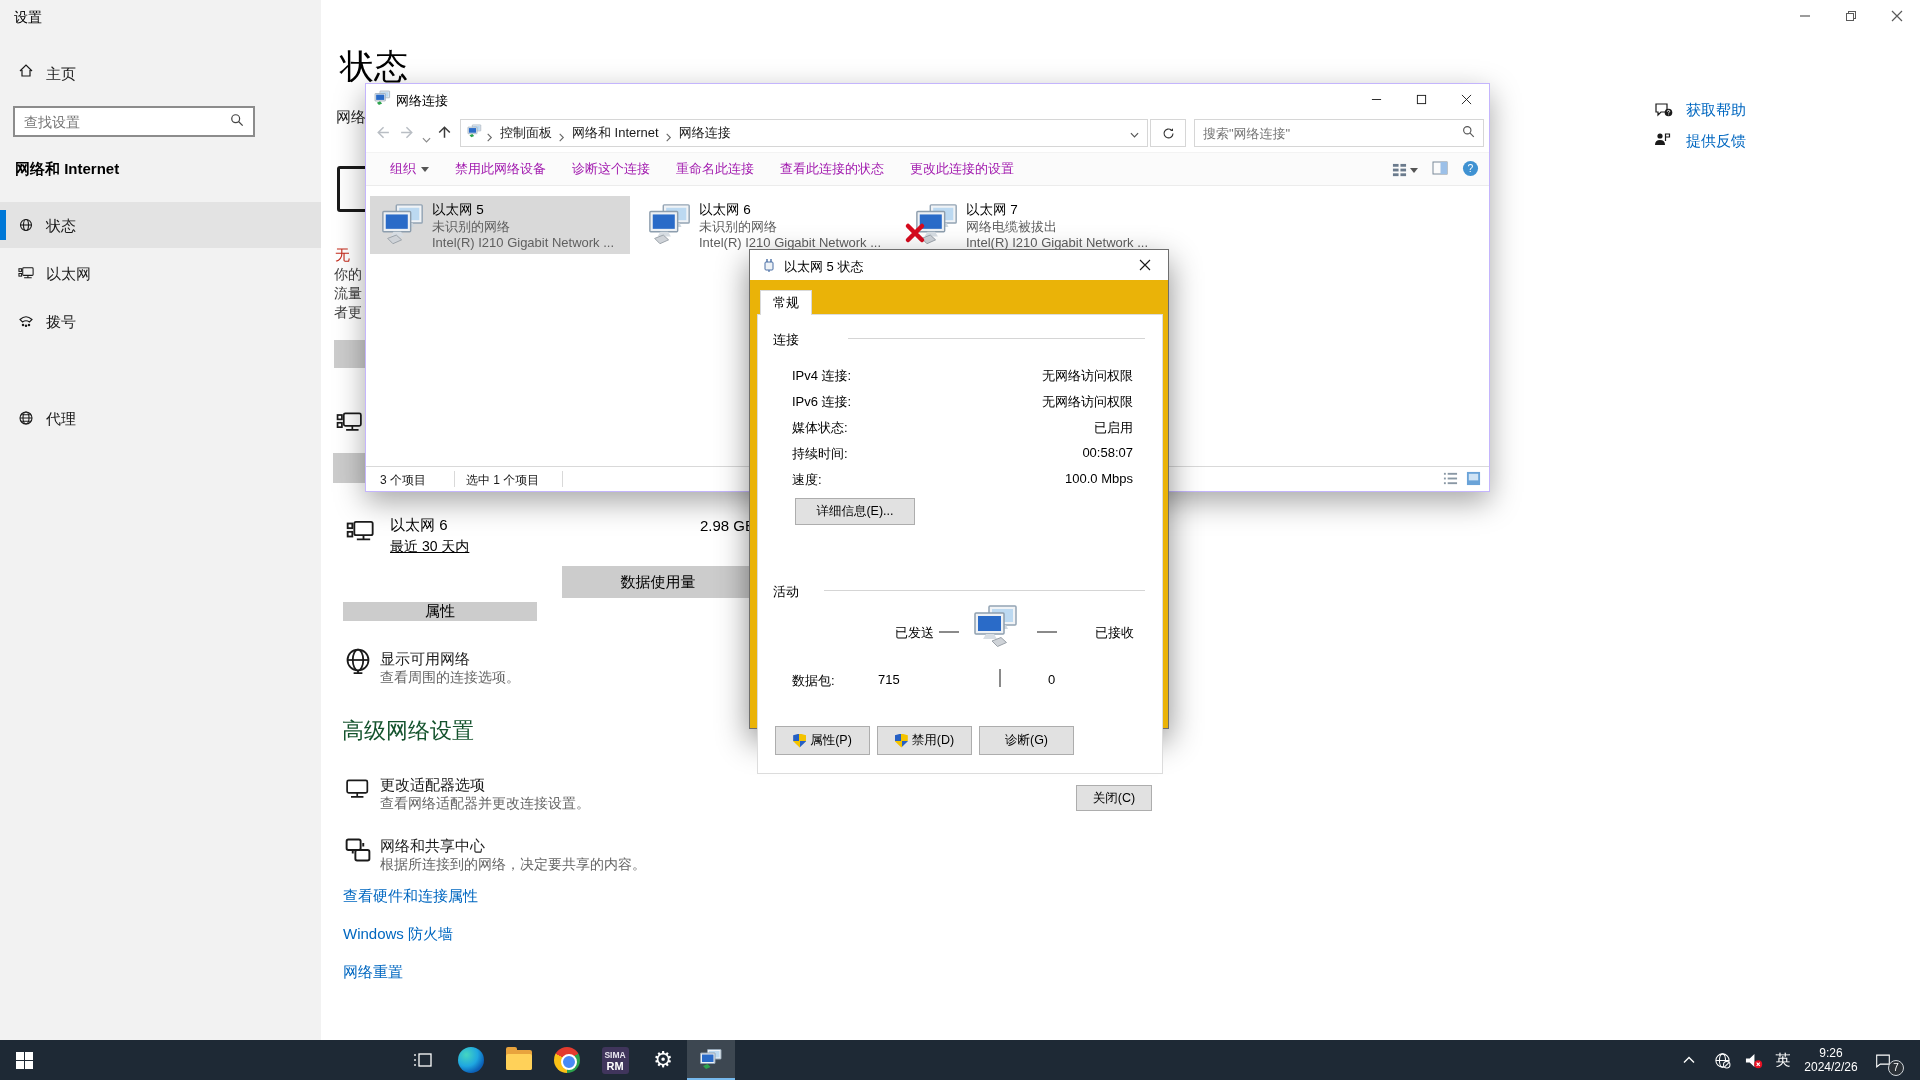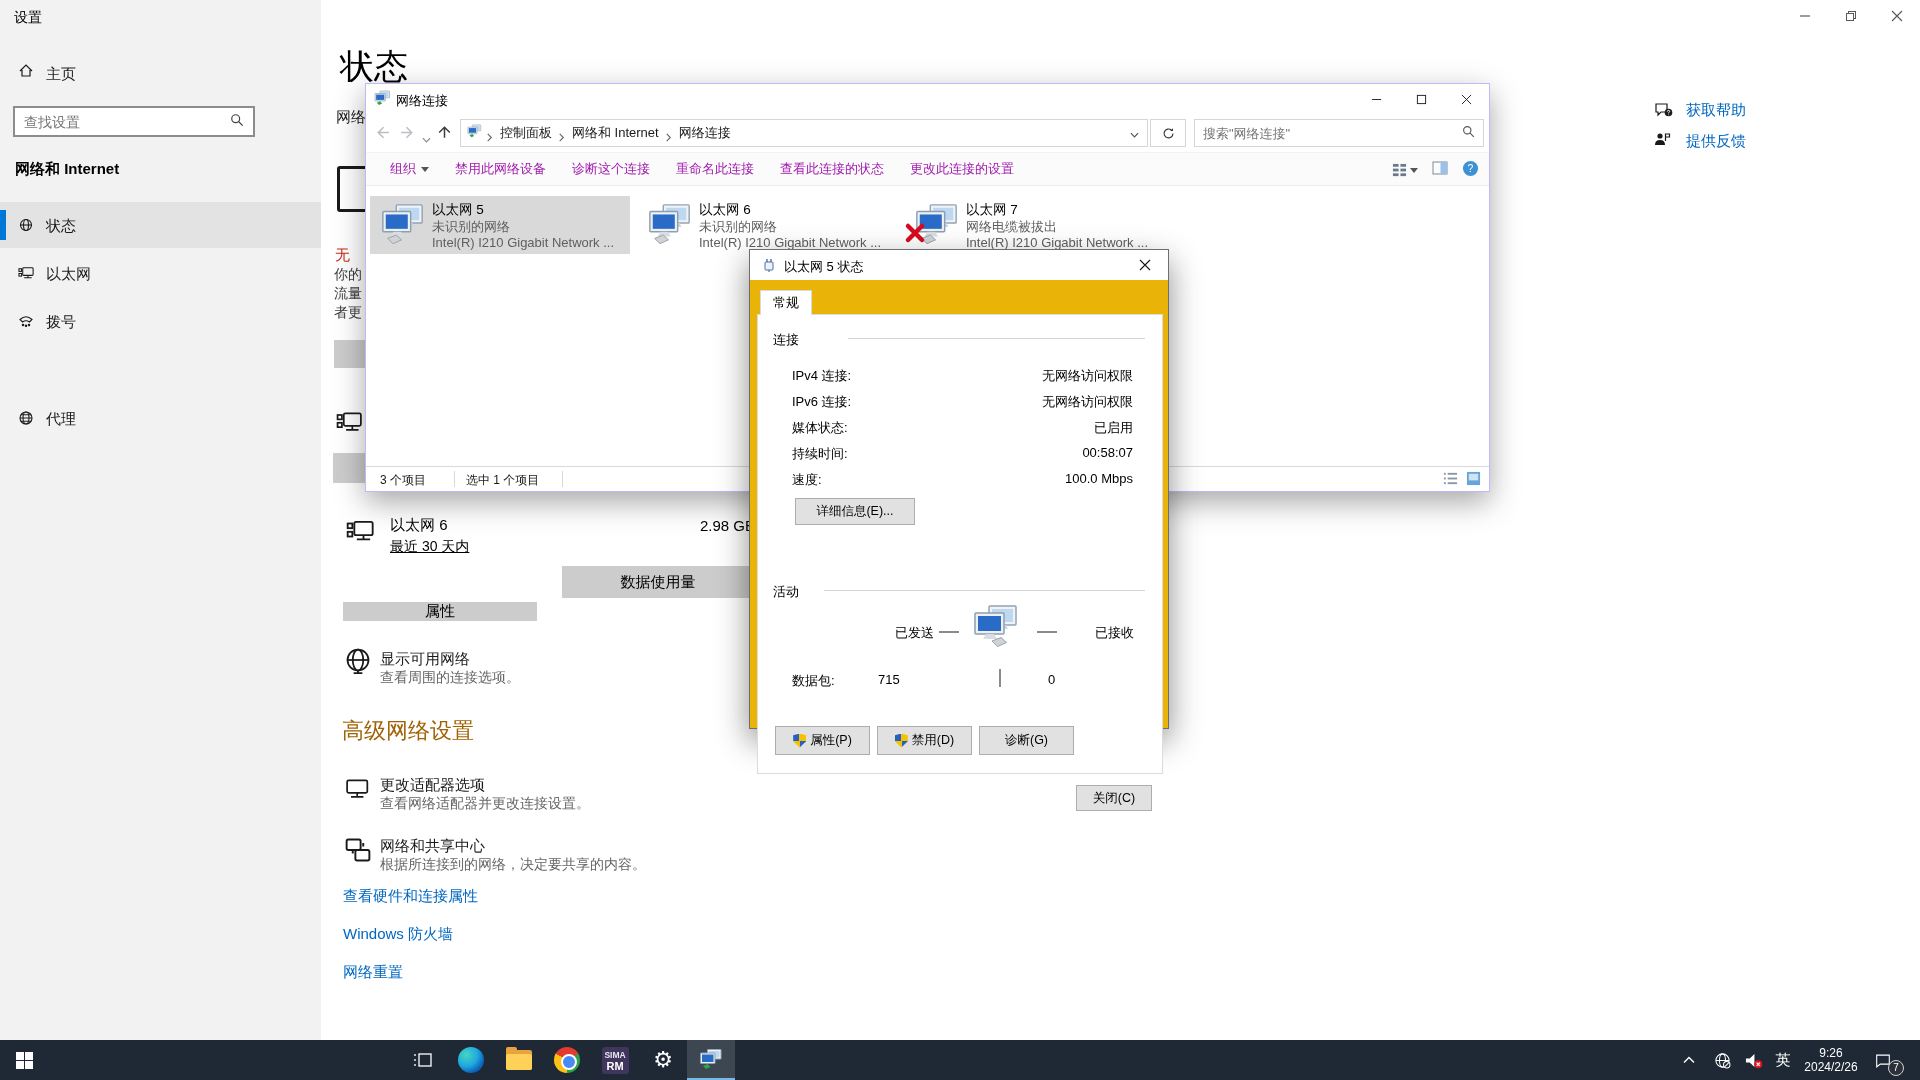"高级网络设置" .adv-title { color: #a16207 -> #14532d }
